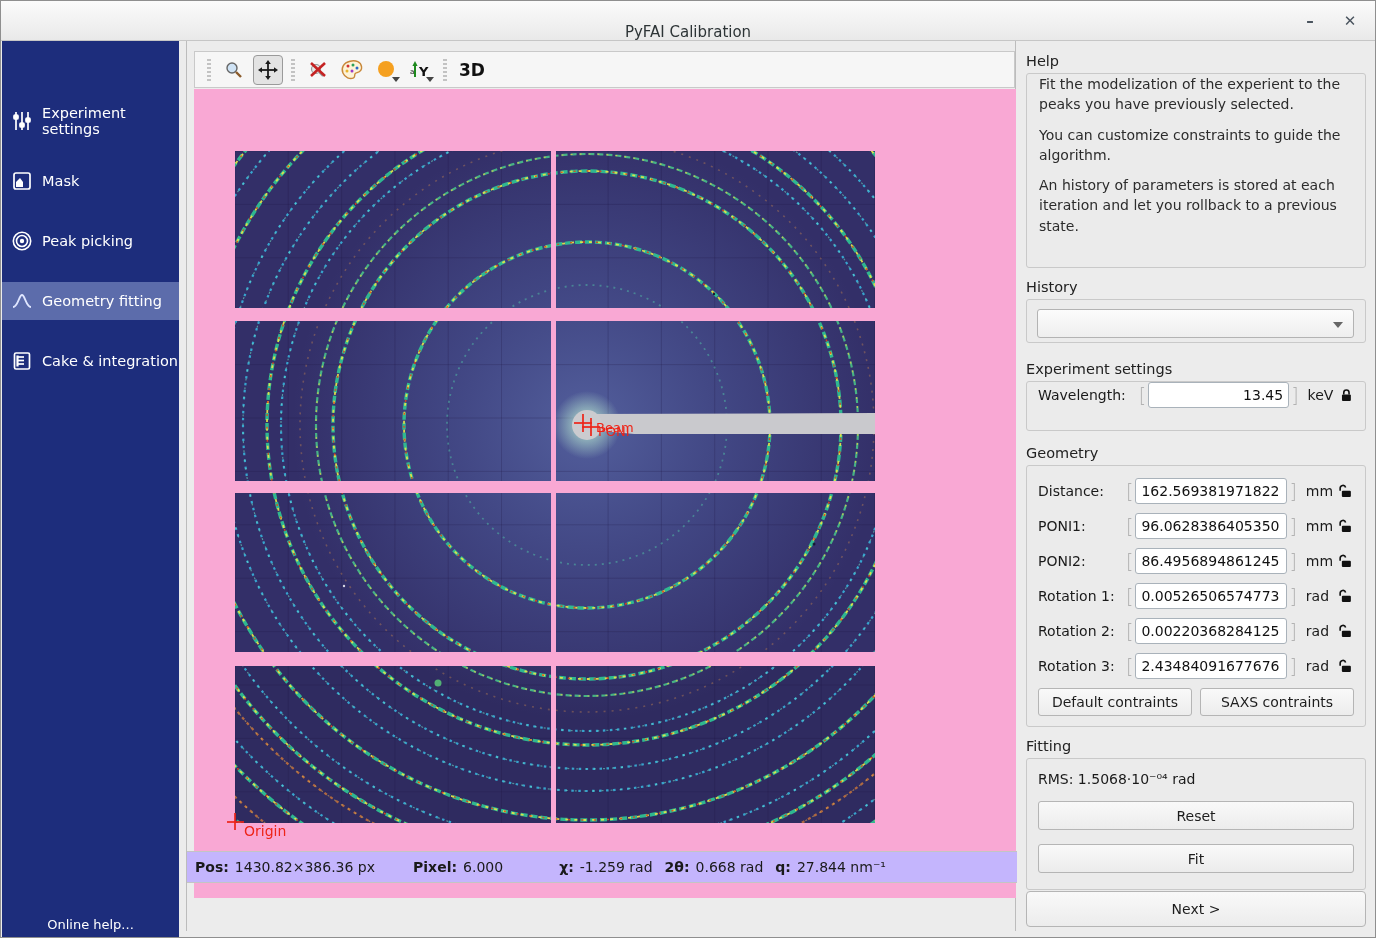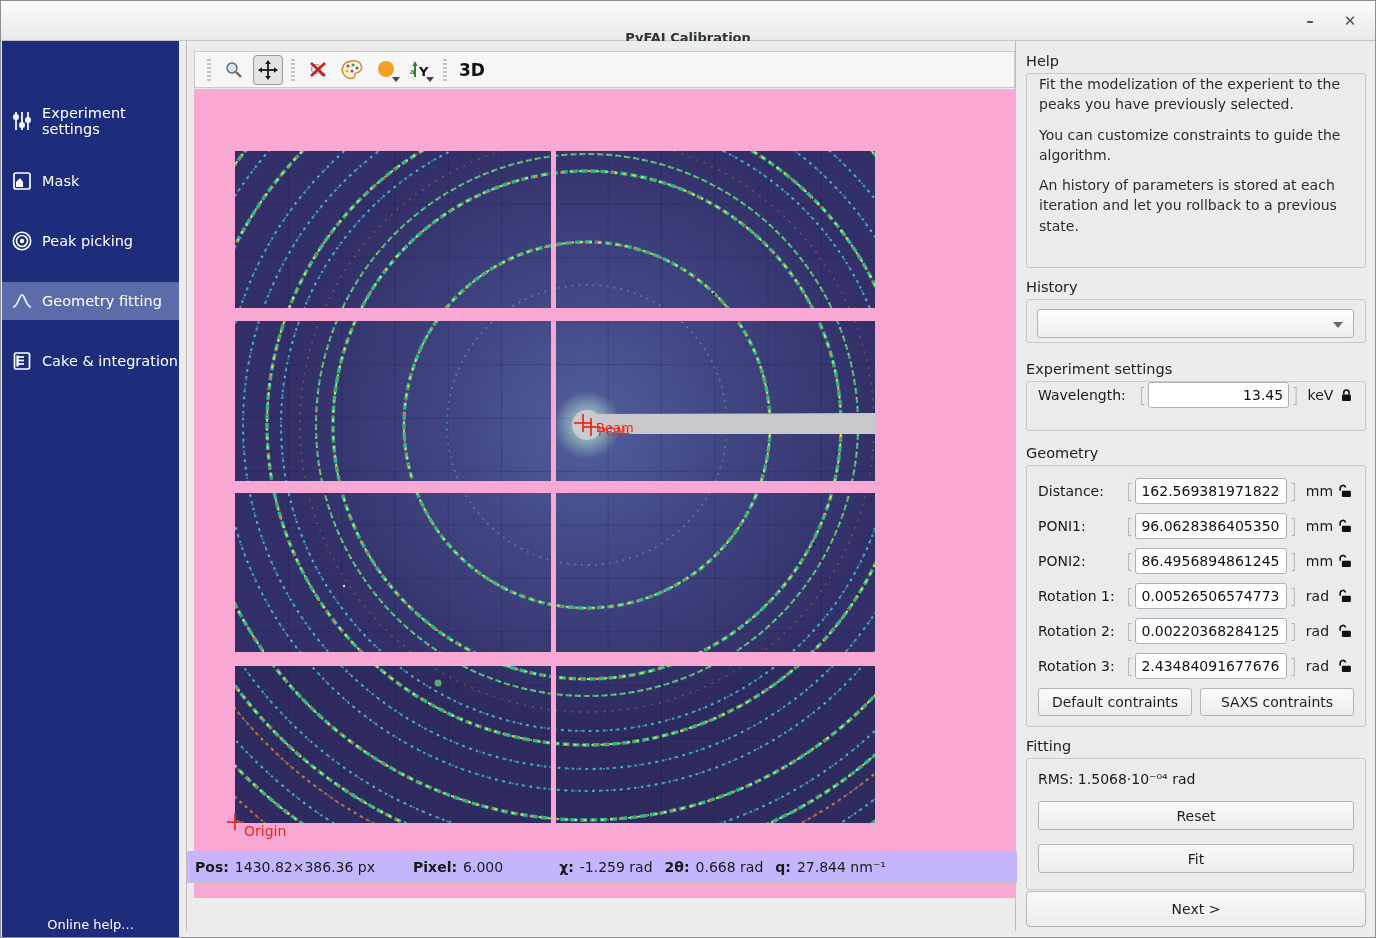"PyFAI Calibration" #title { font-size: 13px -> 15px; font-weight: bold -> normal; top: 17px -> 11px }
